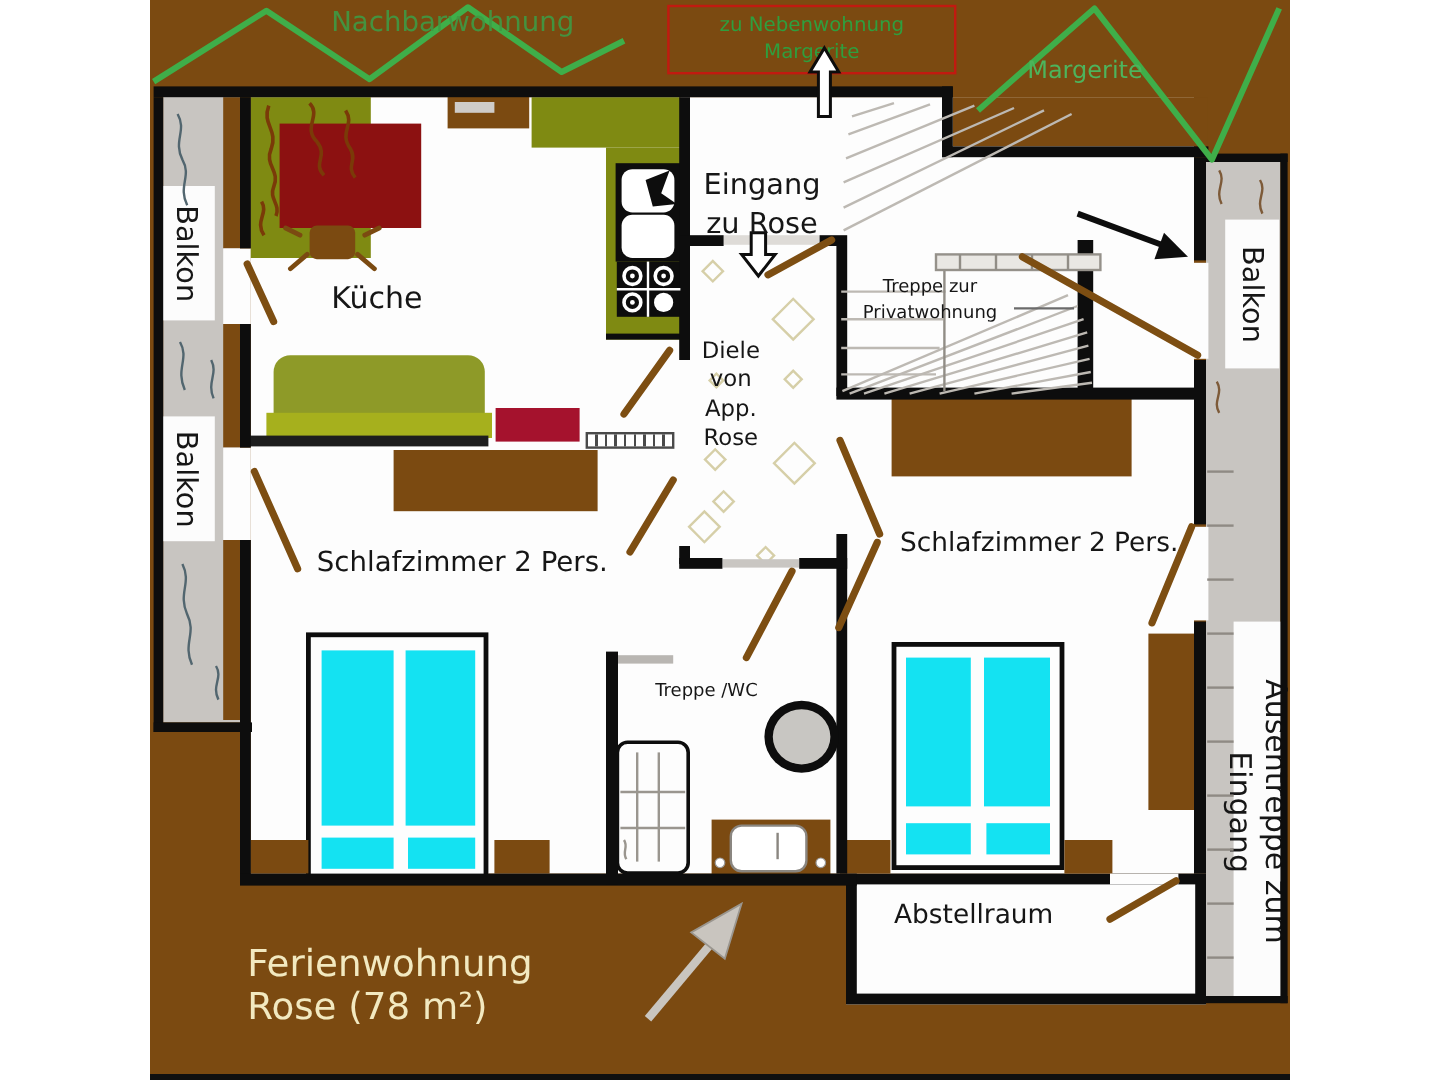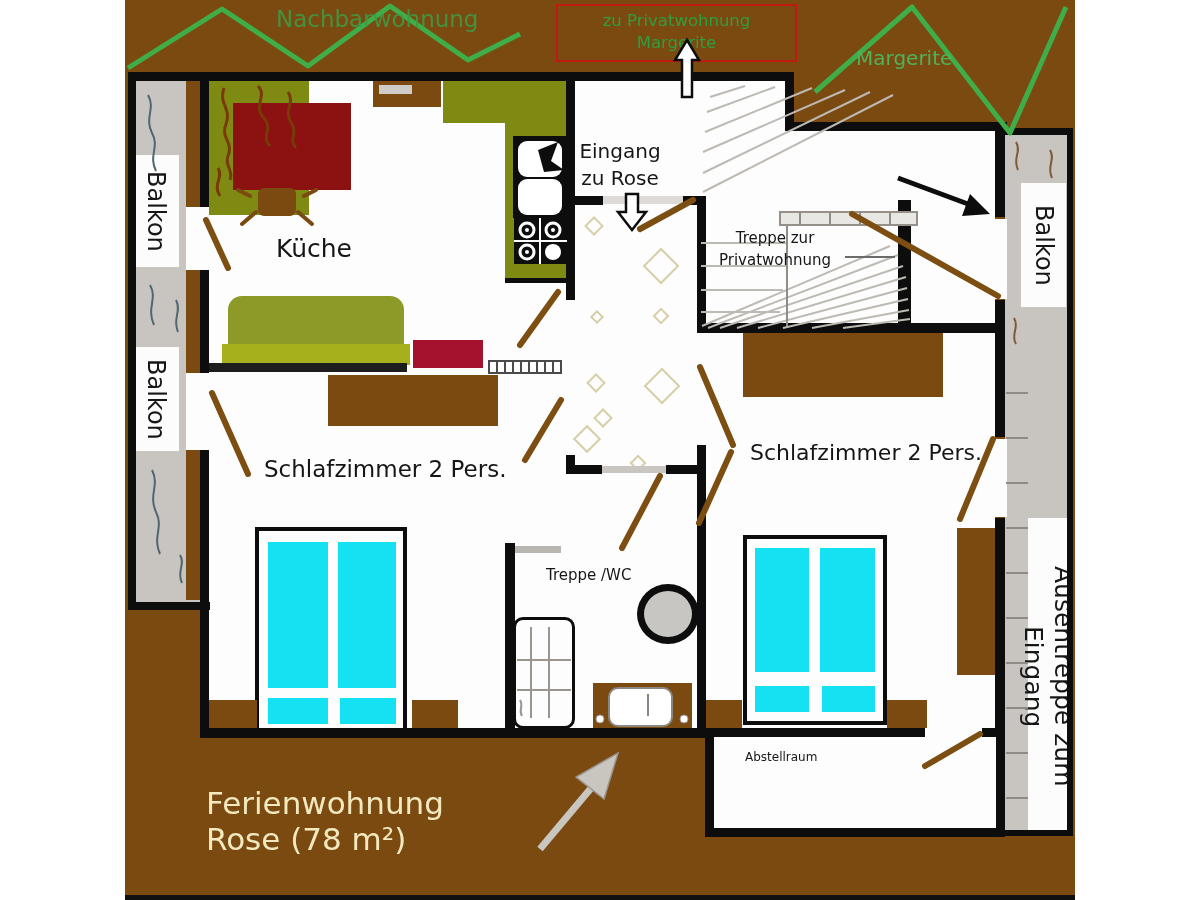"zu Privatwohnung" div.lbl { text: Privatwohnung -> Nebenwohnung }
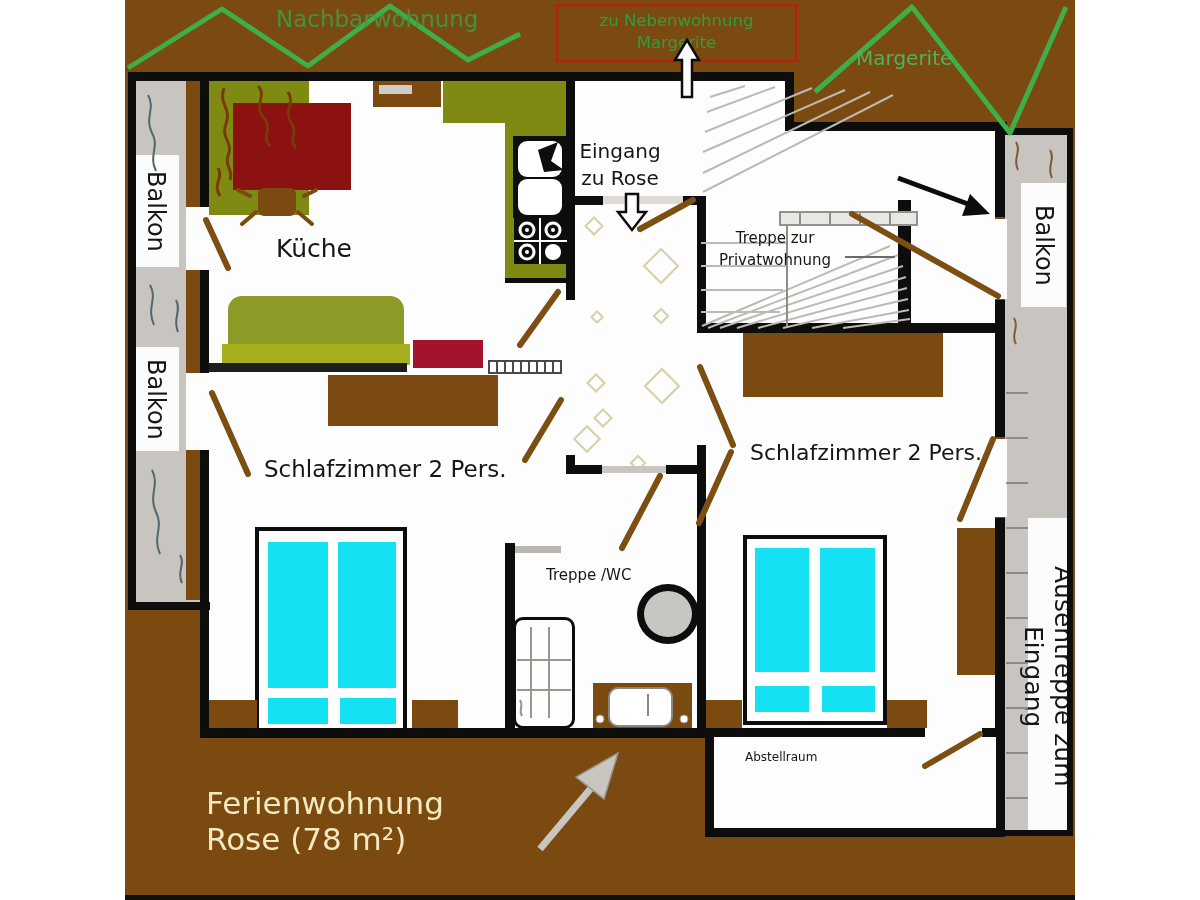"Eingang" div.lbl { font-size: 20px -> 24px; left: 559px -> 574px }
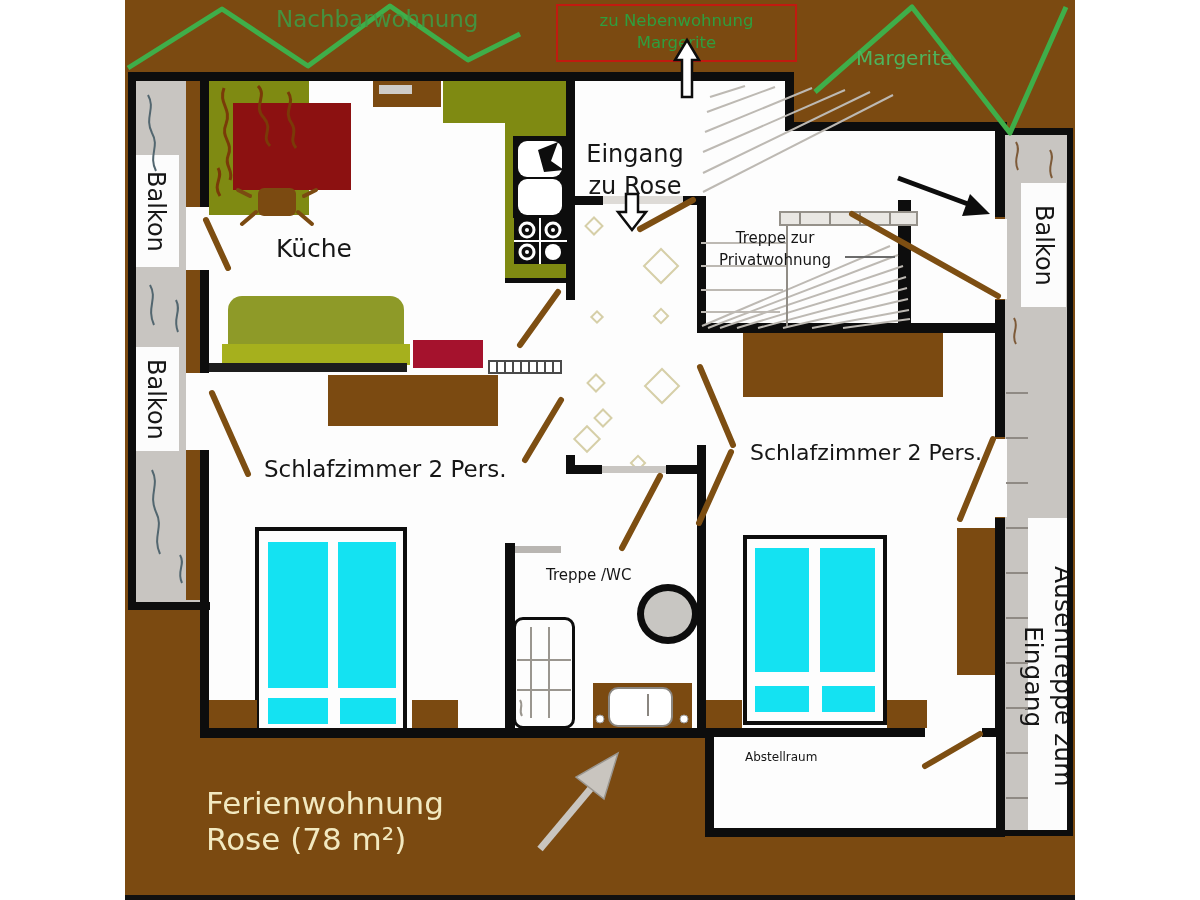"Diele" div.lbl { html: none -> <div>Diele von App. Rose</div> }
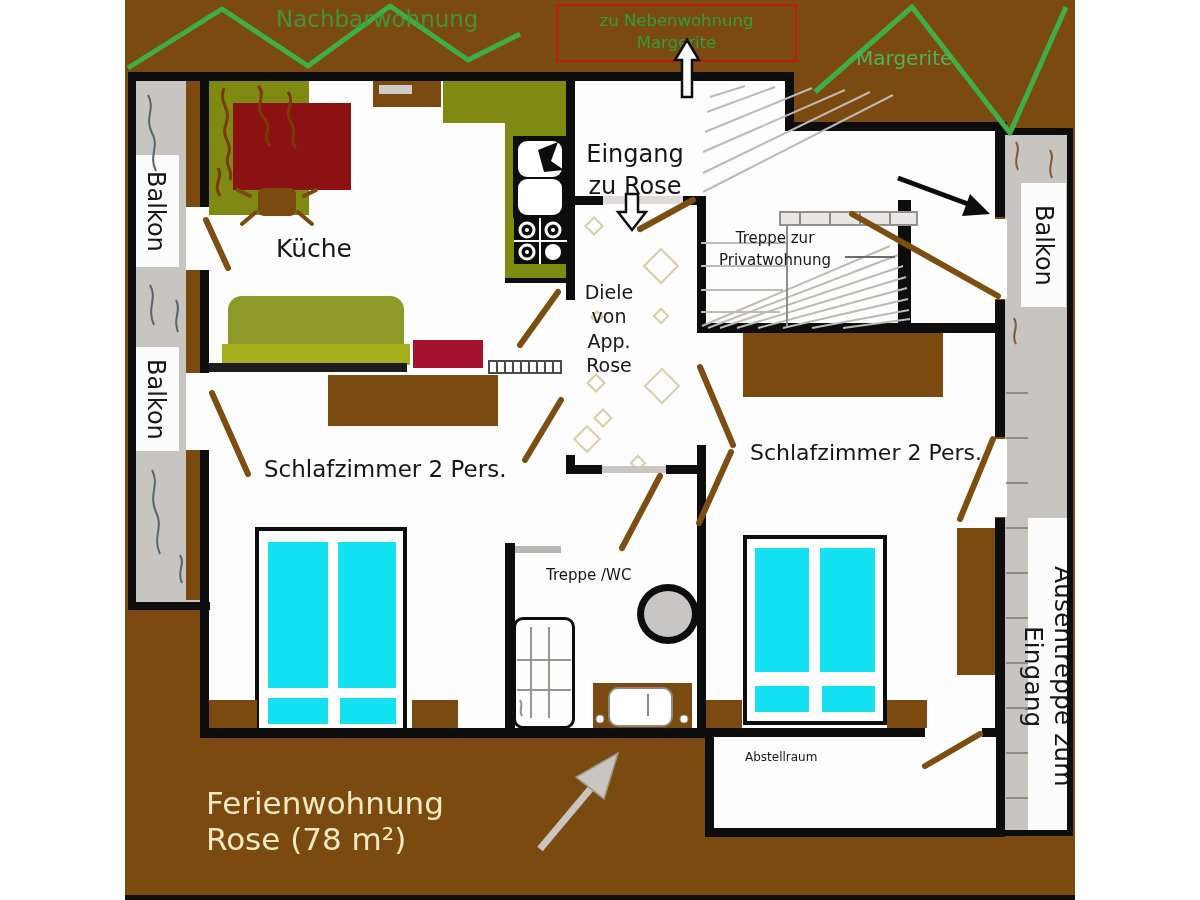"Abstellraum" div.lbl { font-size: 12px -> 22px }
